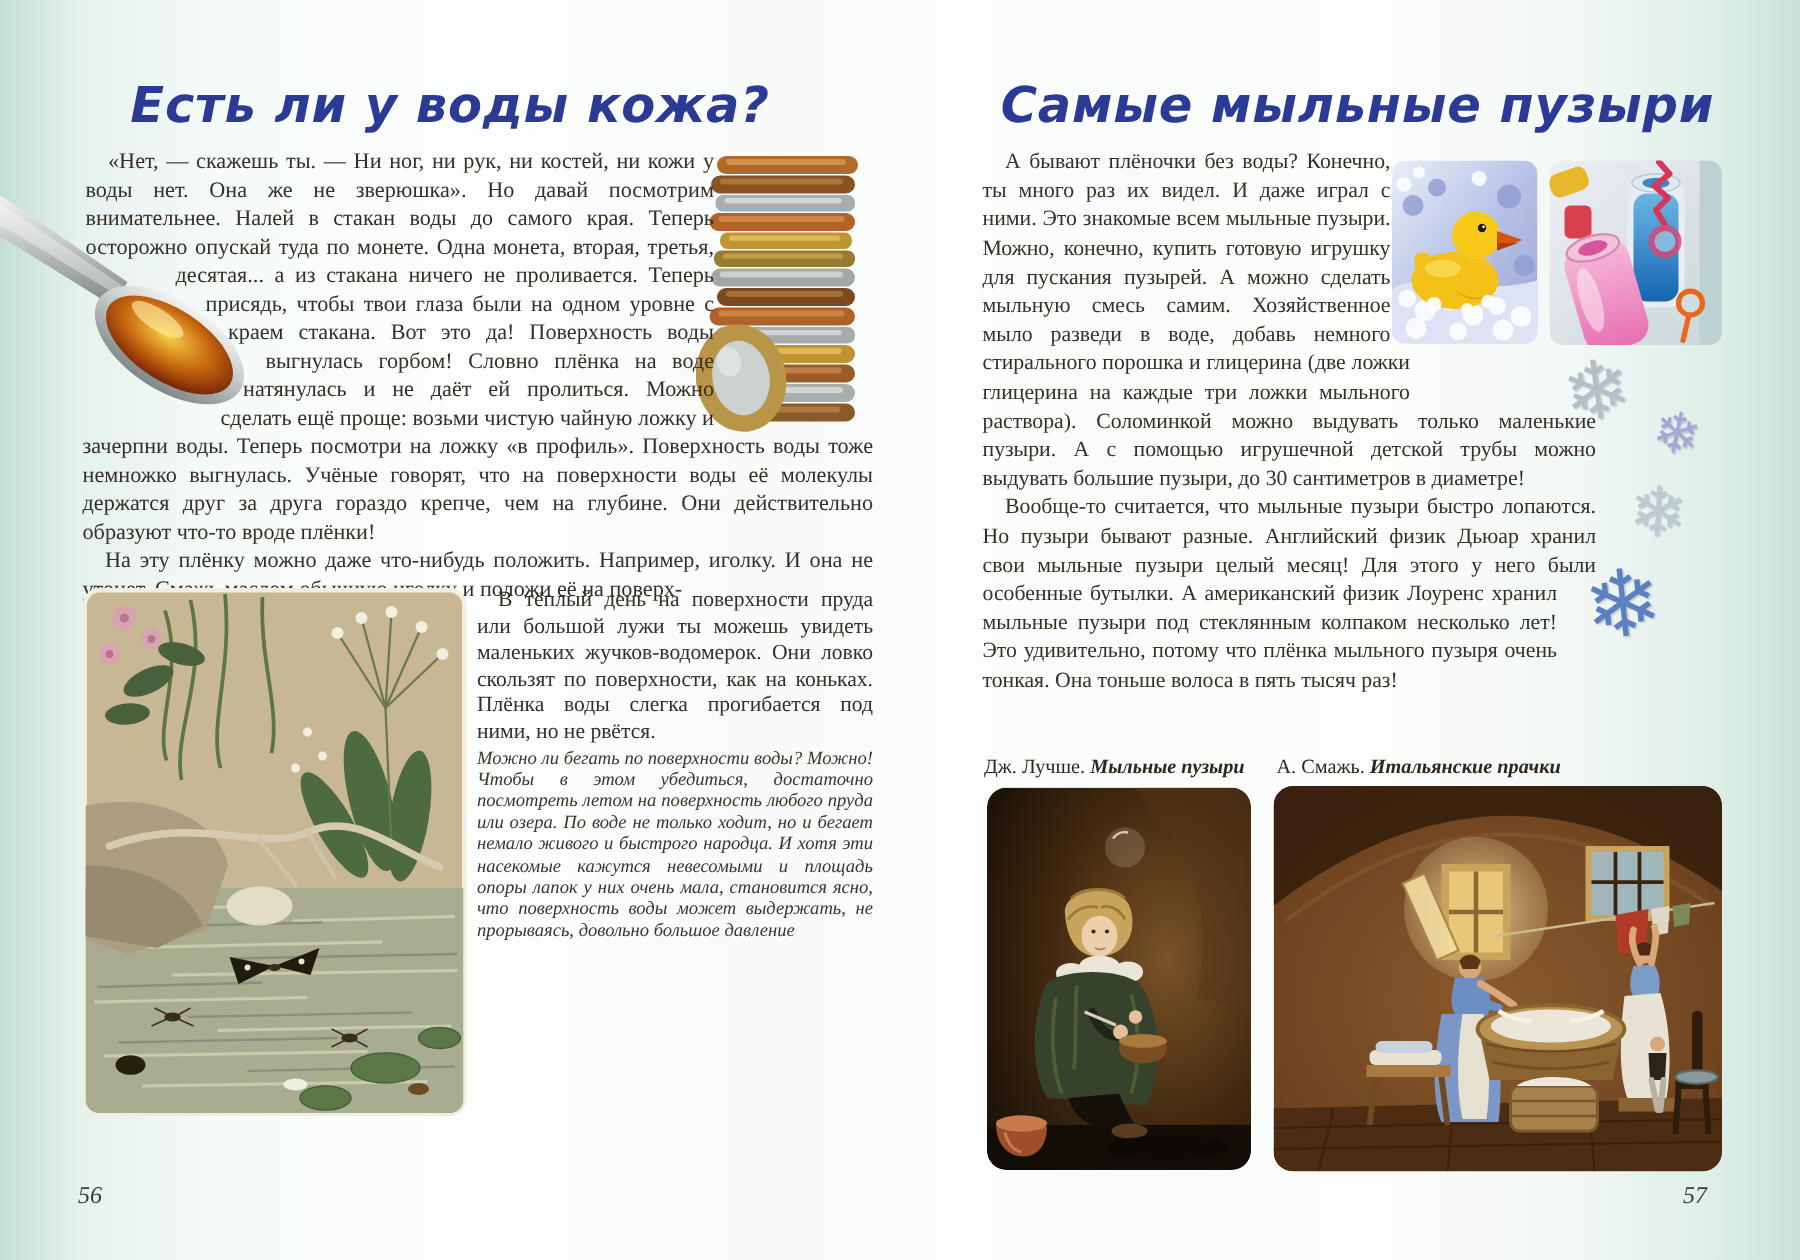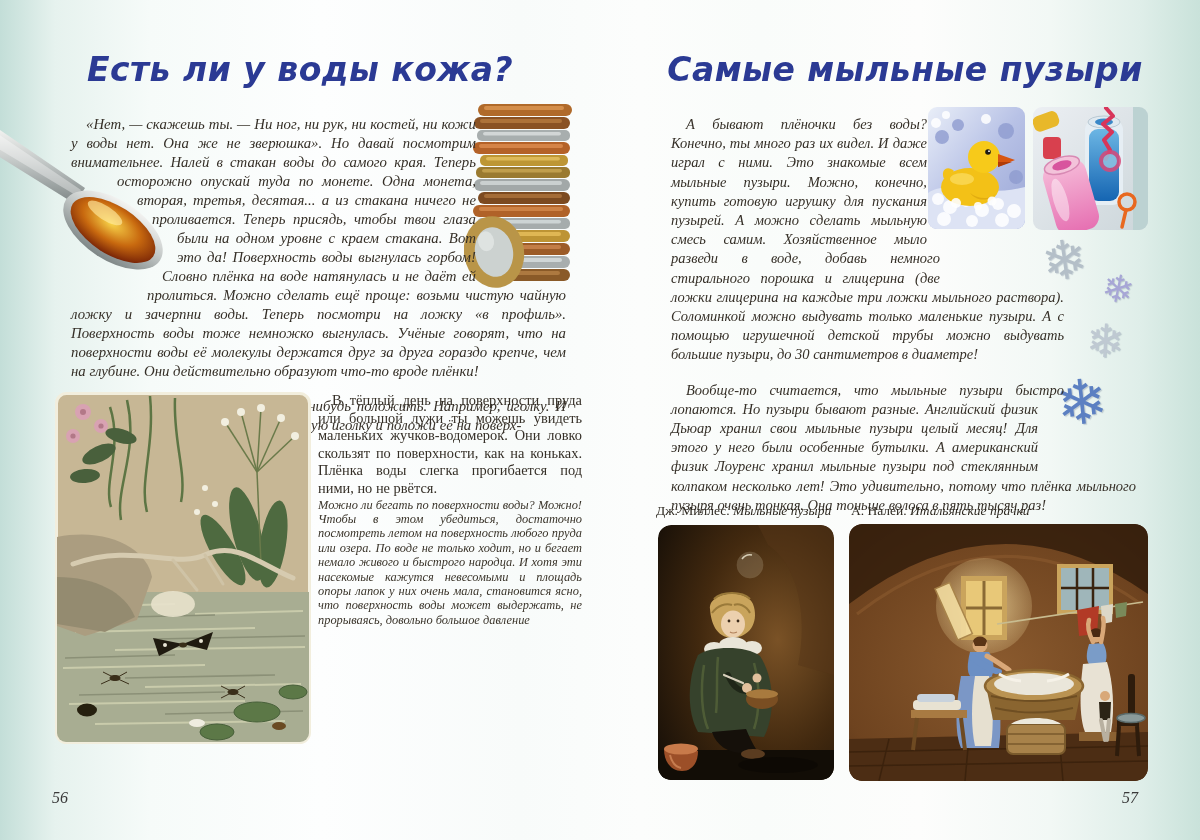"«Нет, — скажешь ты. —" .flow p { font-style: italic -> none; margin: 16px -> 0 }
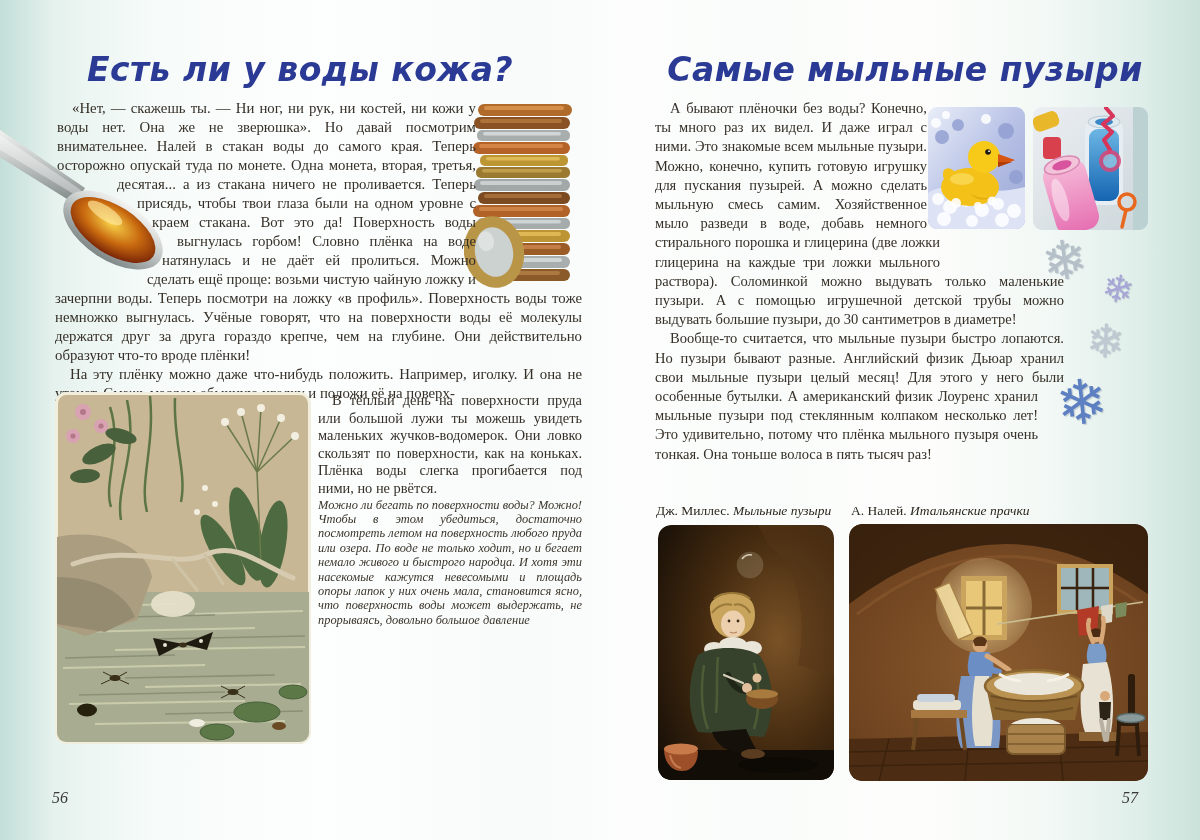"Дж. Миллес." span { text: Миллес -> Лучше }
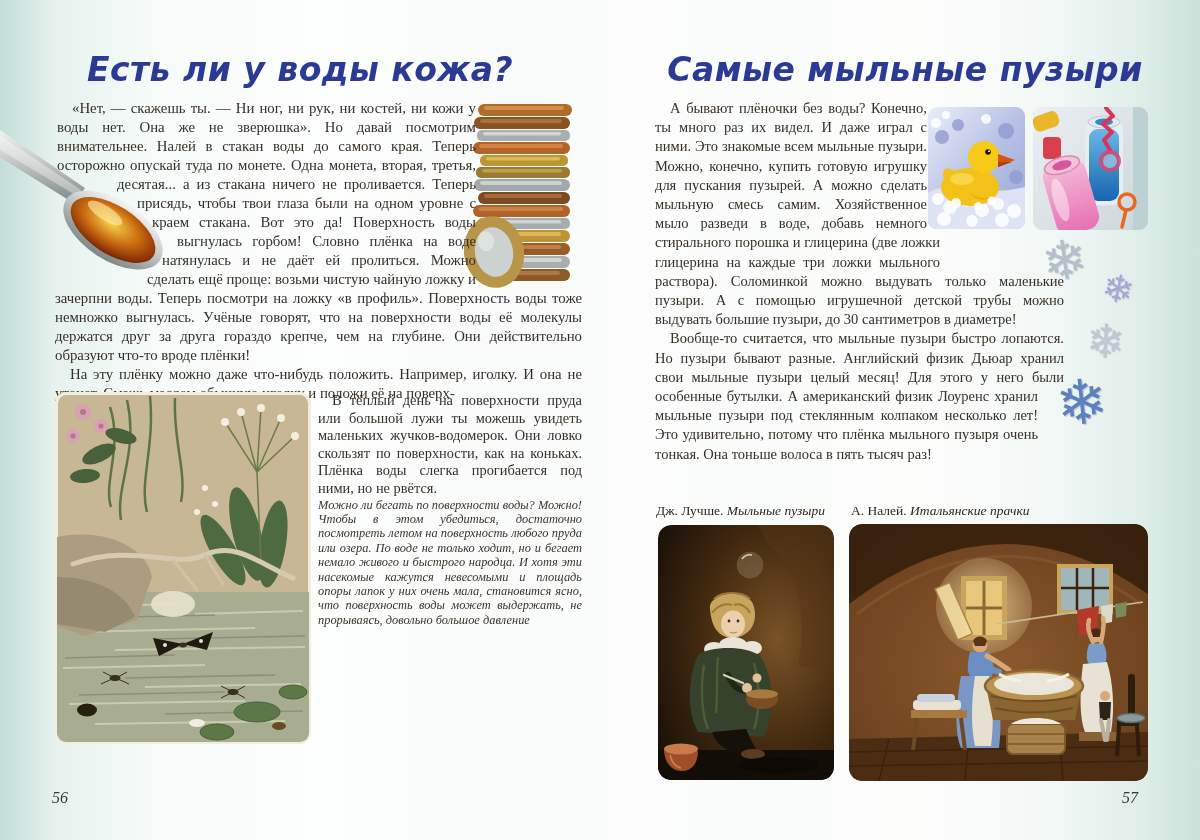"Мыльные пузыри" .paintcap .t { font-weight: normal -> bold }
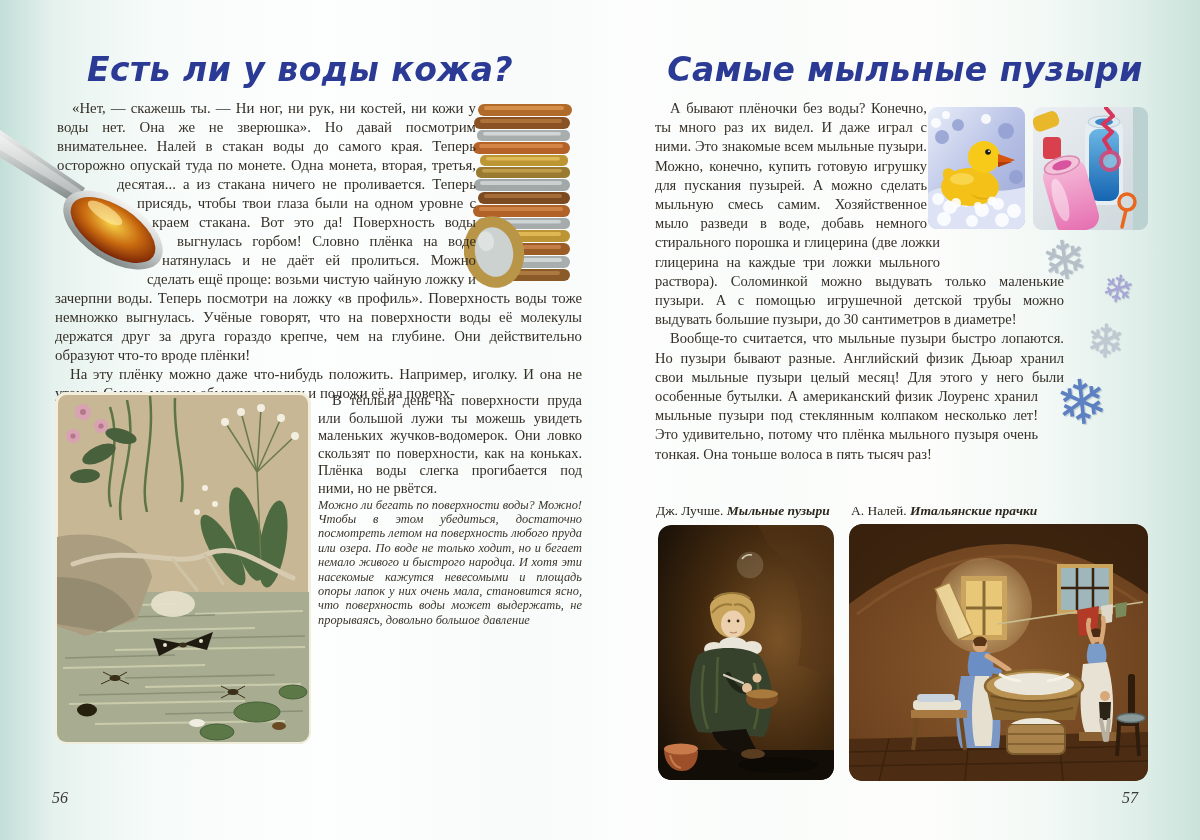"А. Налей." span { text: Налей -> Смажь }
